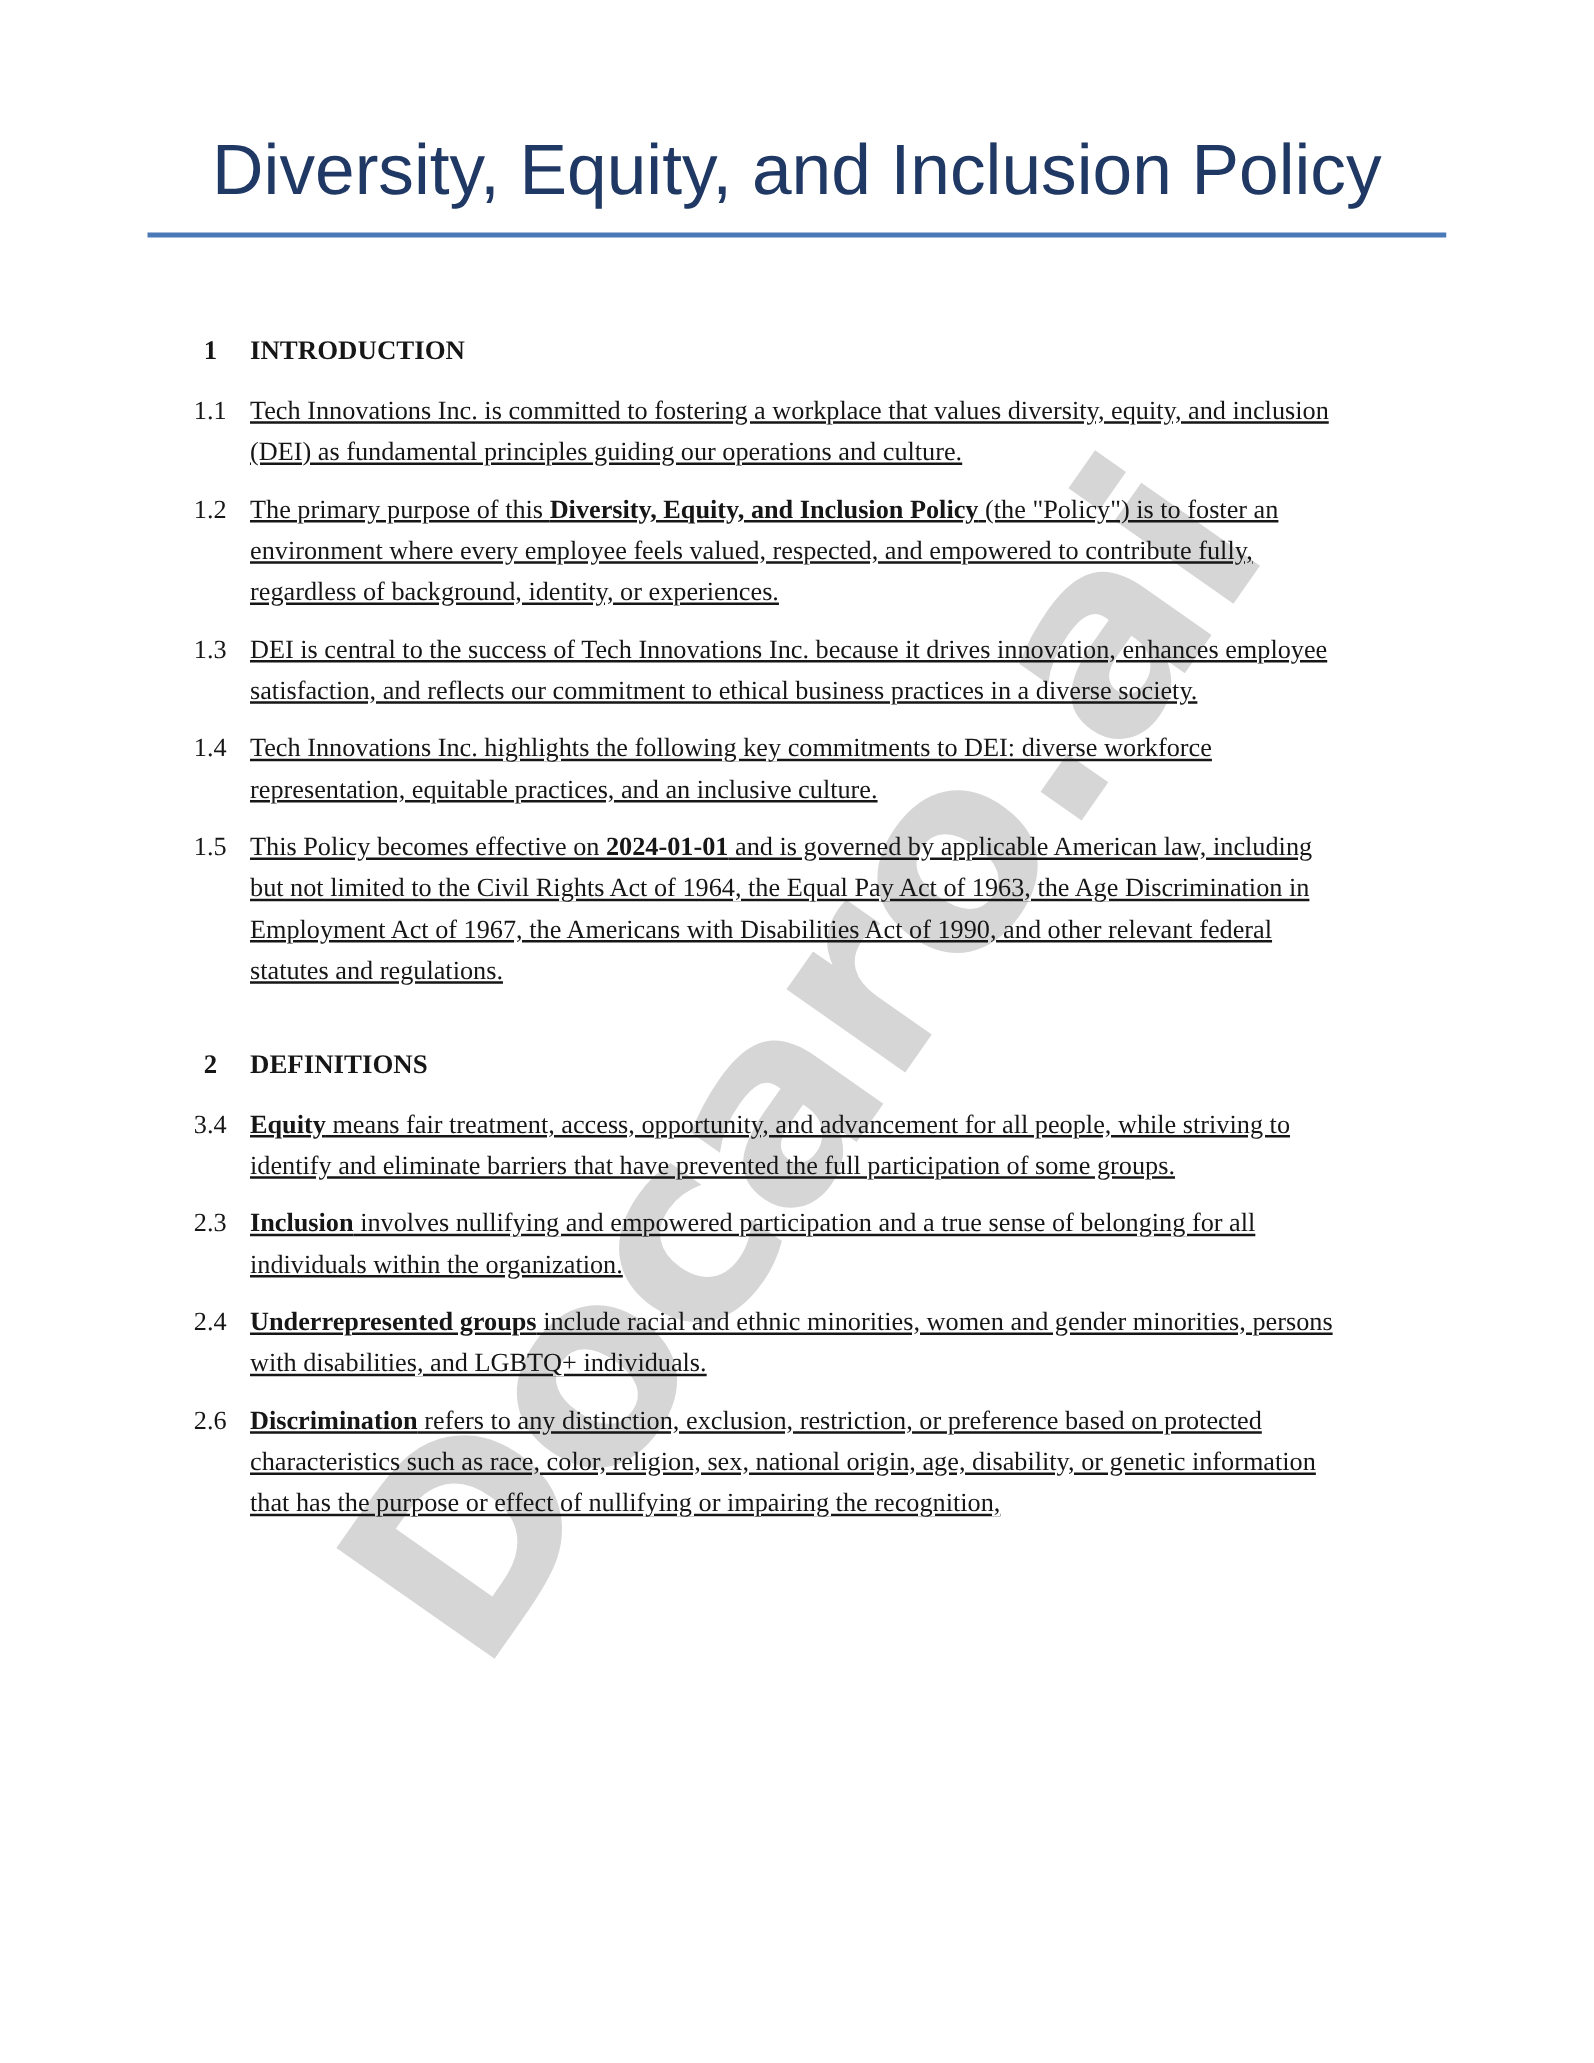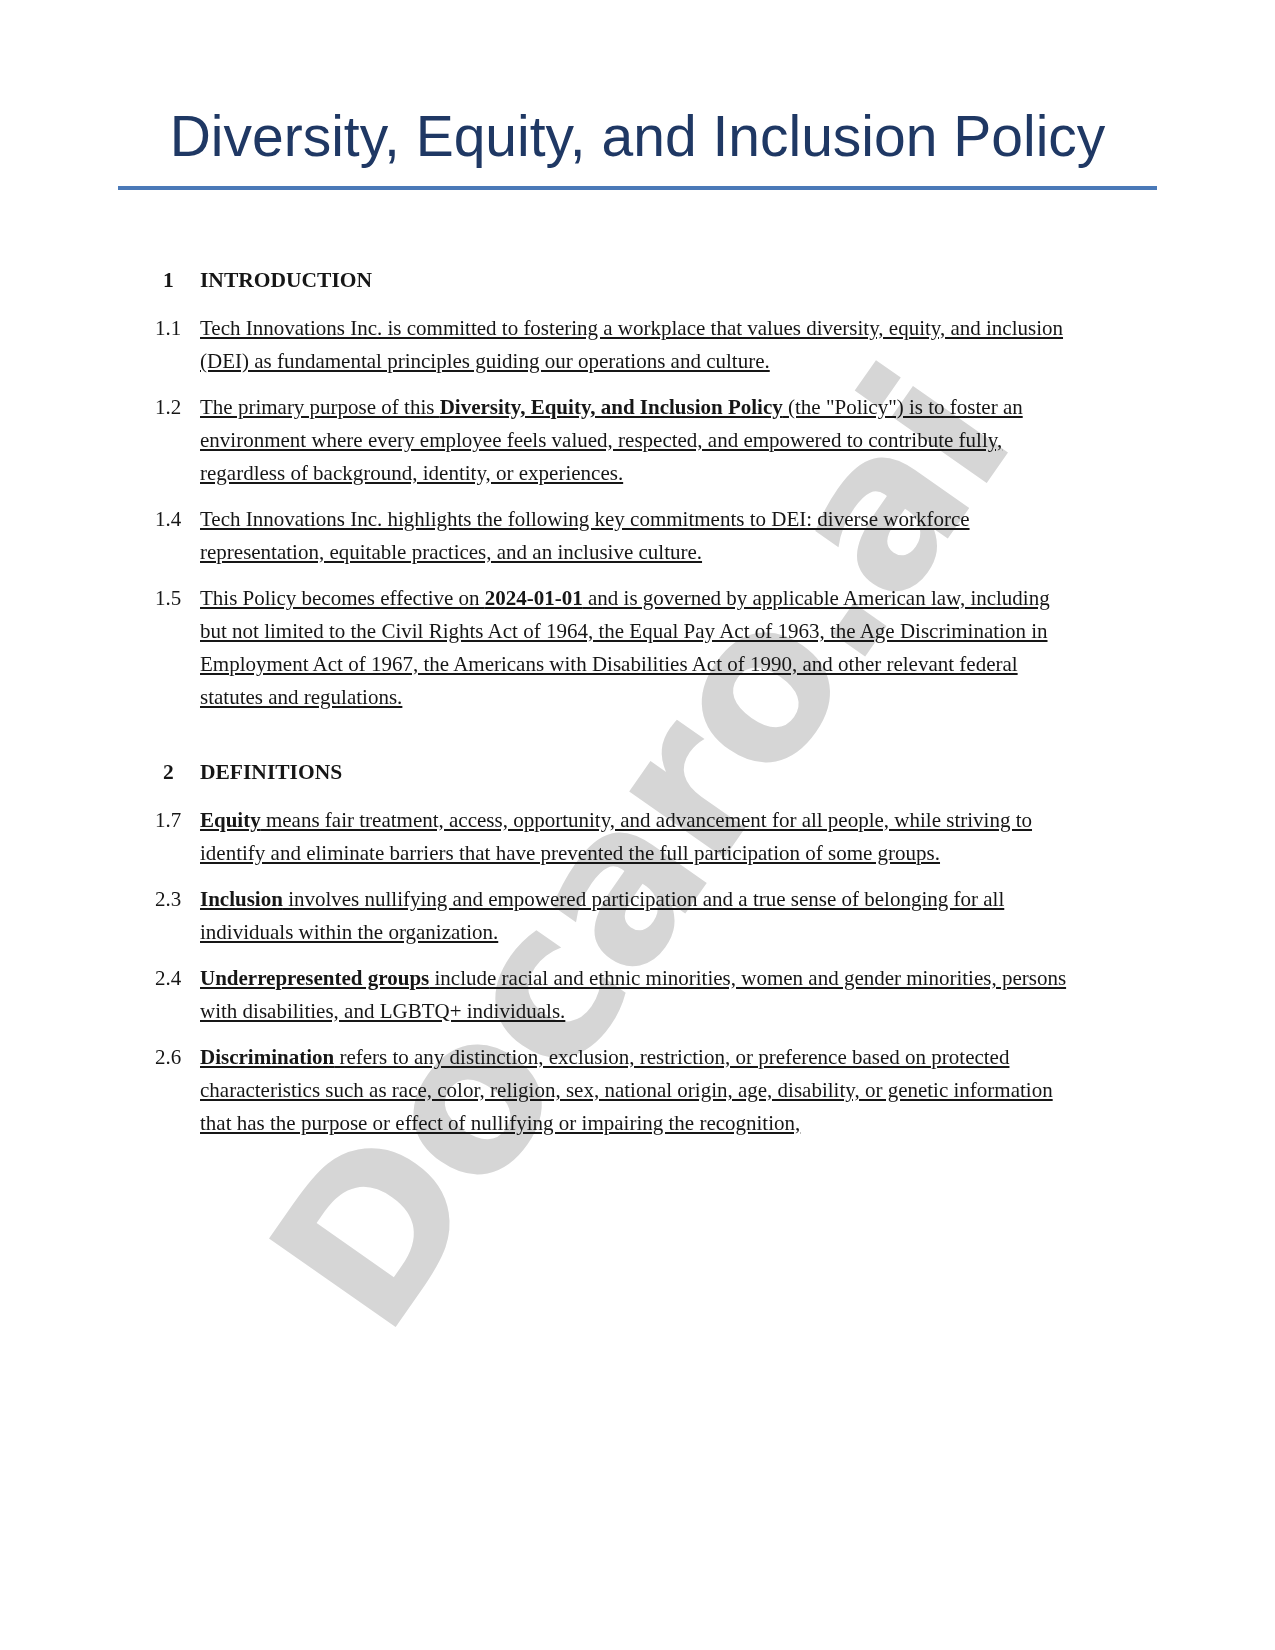"1.3" div.item { html: none -> <div> <span>1.3</span> <span><span>DEI is central to the success of Tech Innovations Inc. because it drives innovation, enhances employee satisfaction, and reflects our commitment to ethical business practices in a diverse society.</span></span> </div> }
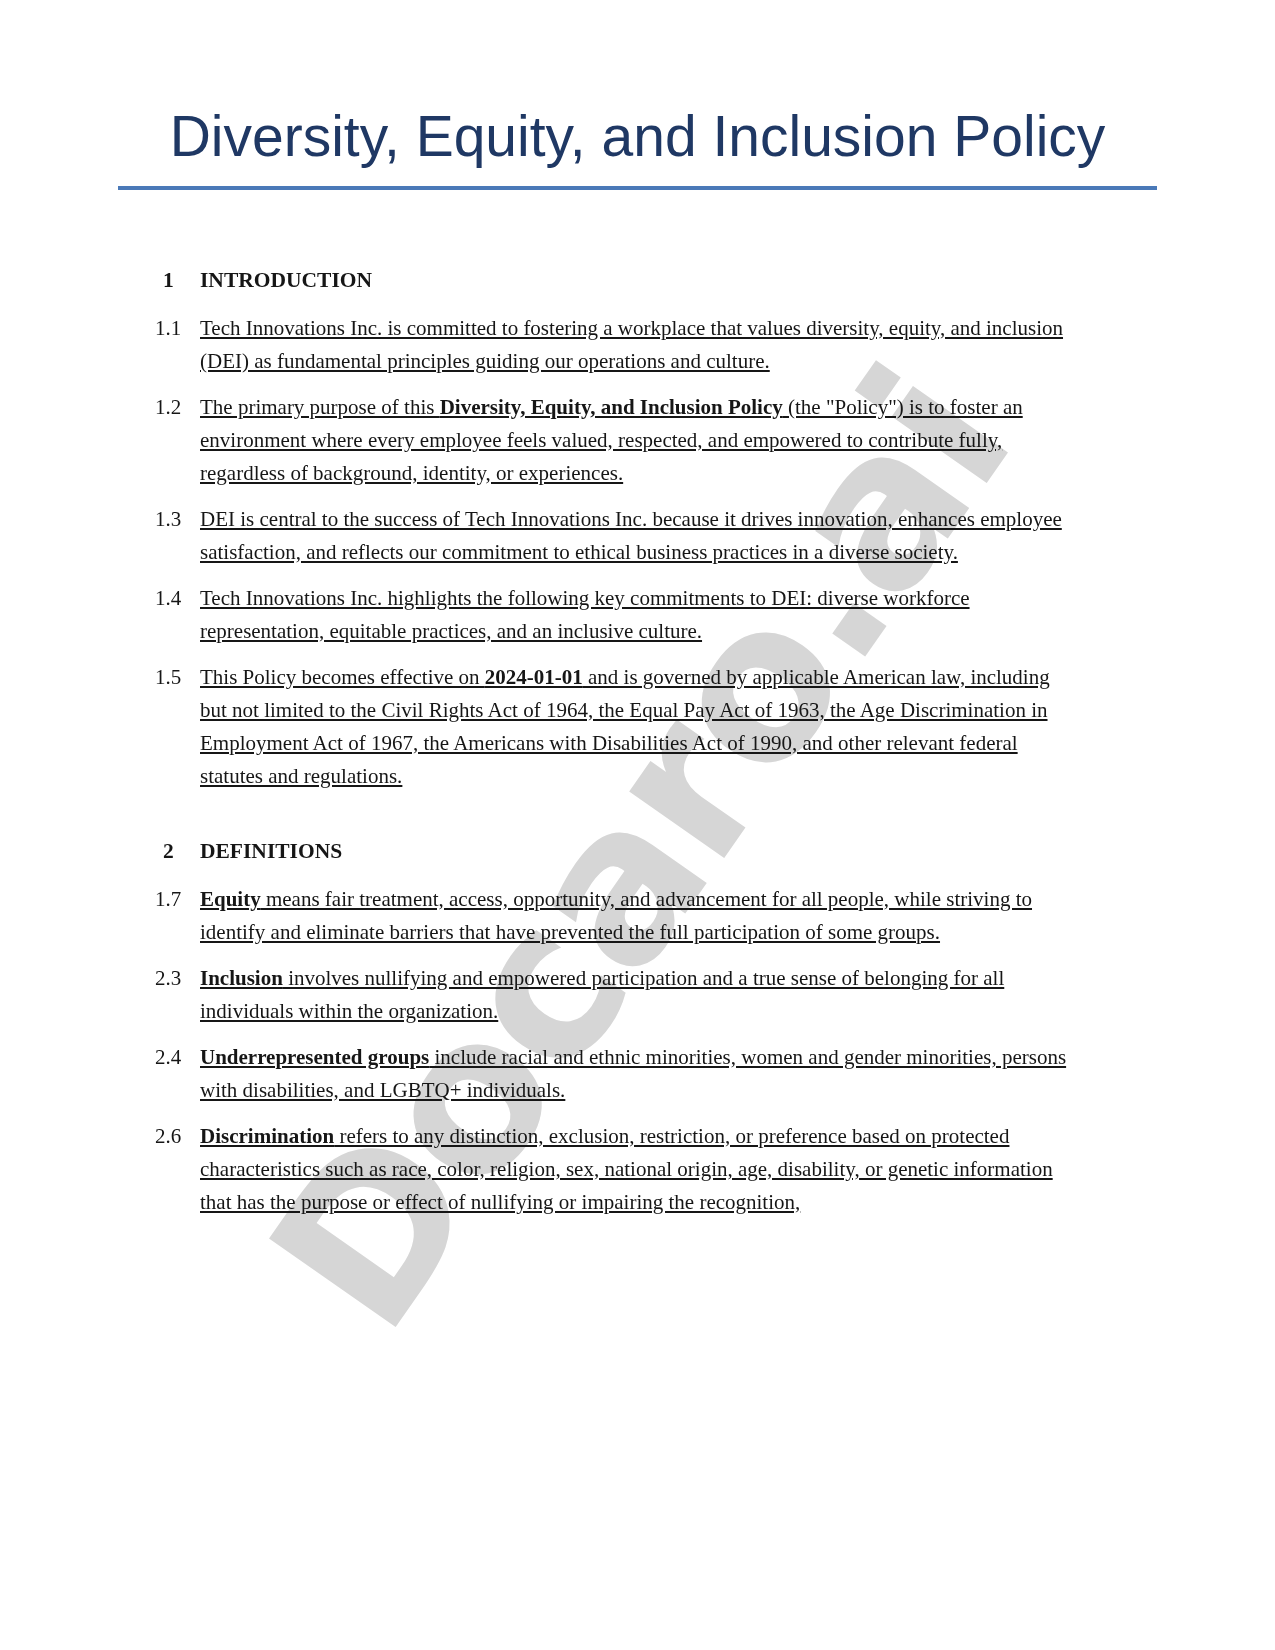"1.7" span.num { text: 1.7 -> 3.4 }
